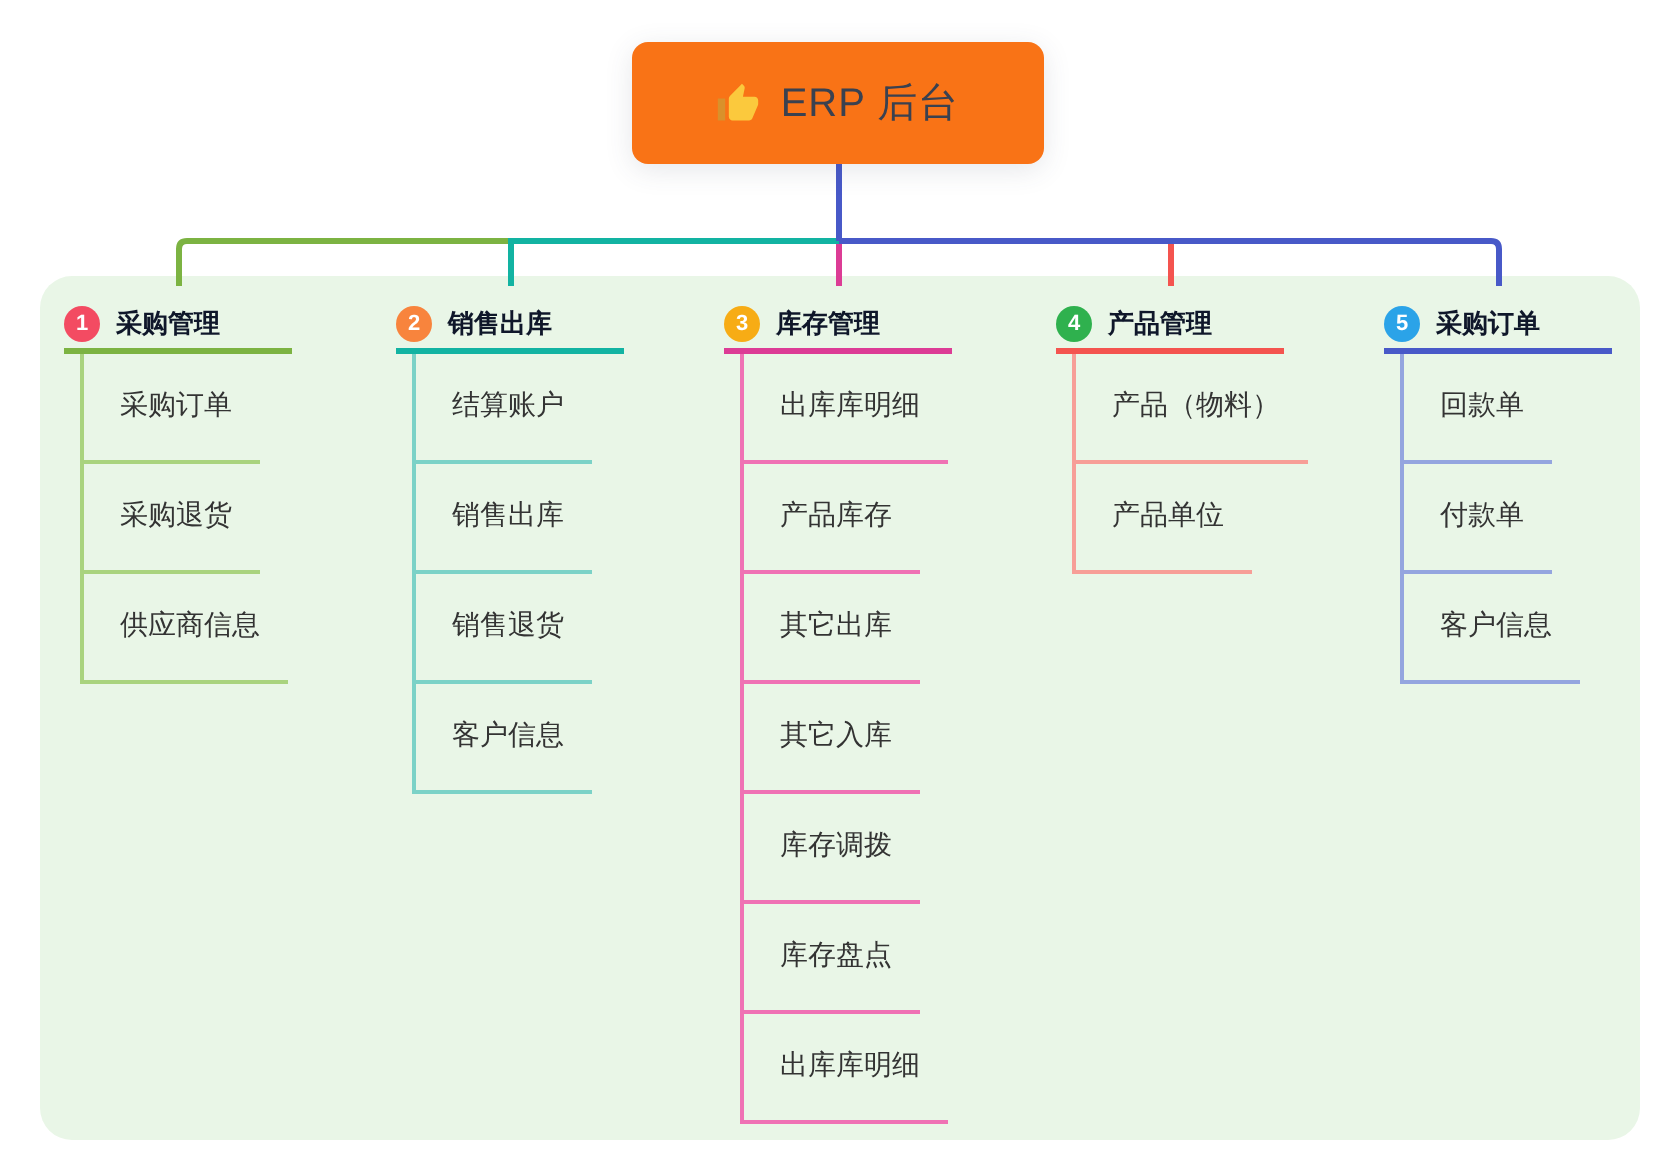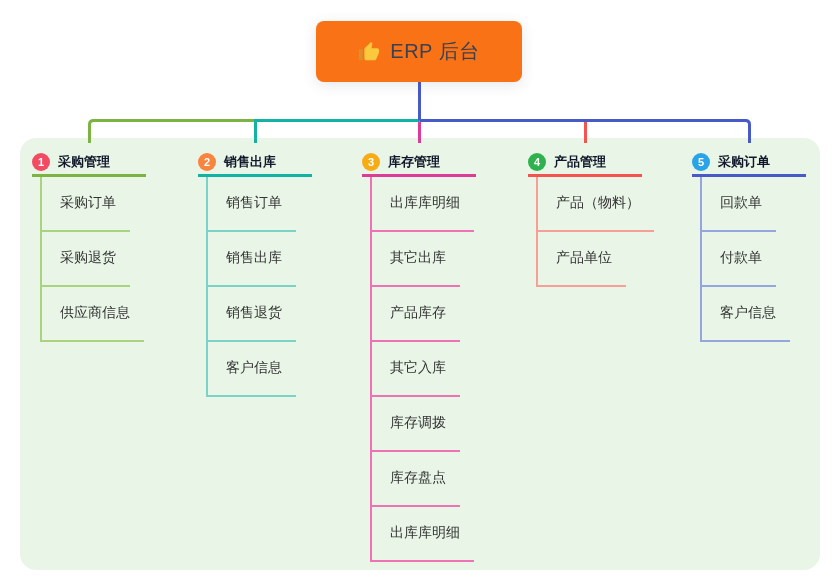"销售订单" span { text: 销售订单 -> 结算账户 }
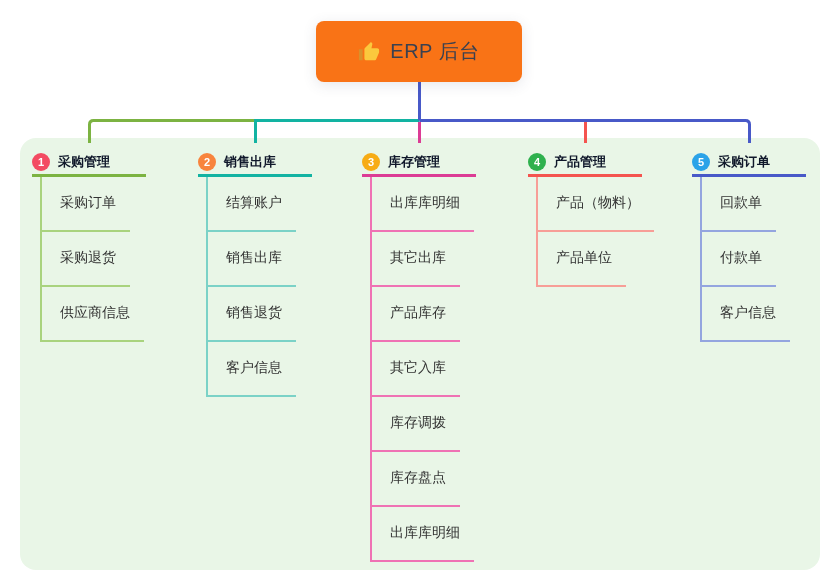"其它出库" div.child { order: before "产品库存" -> after "产品库存" }
